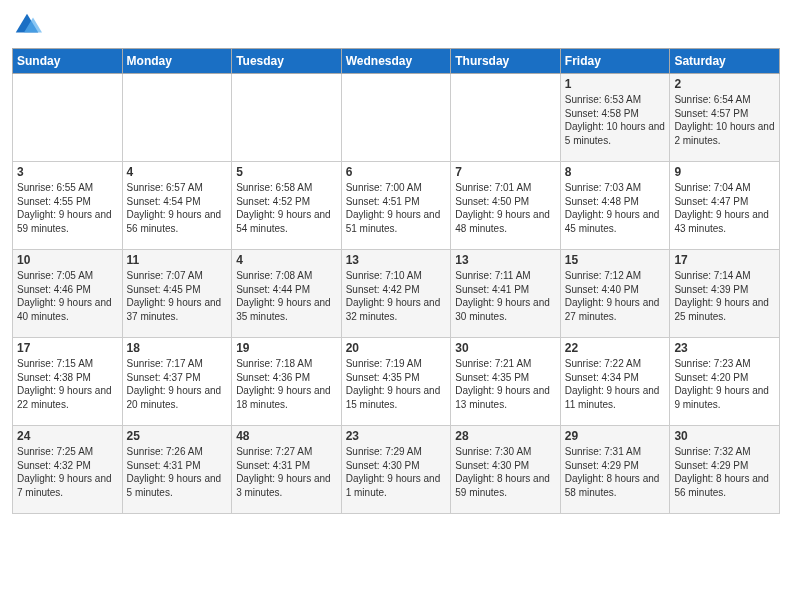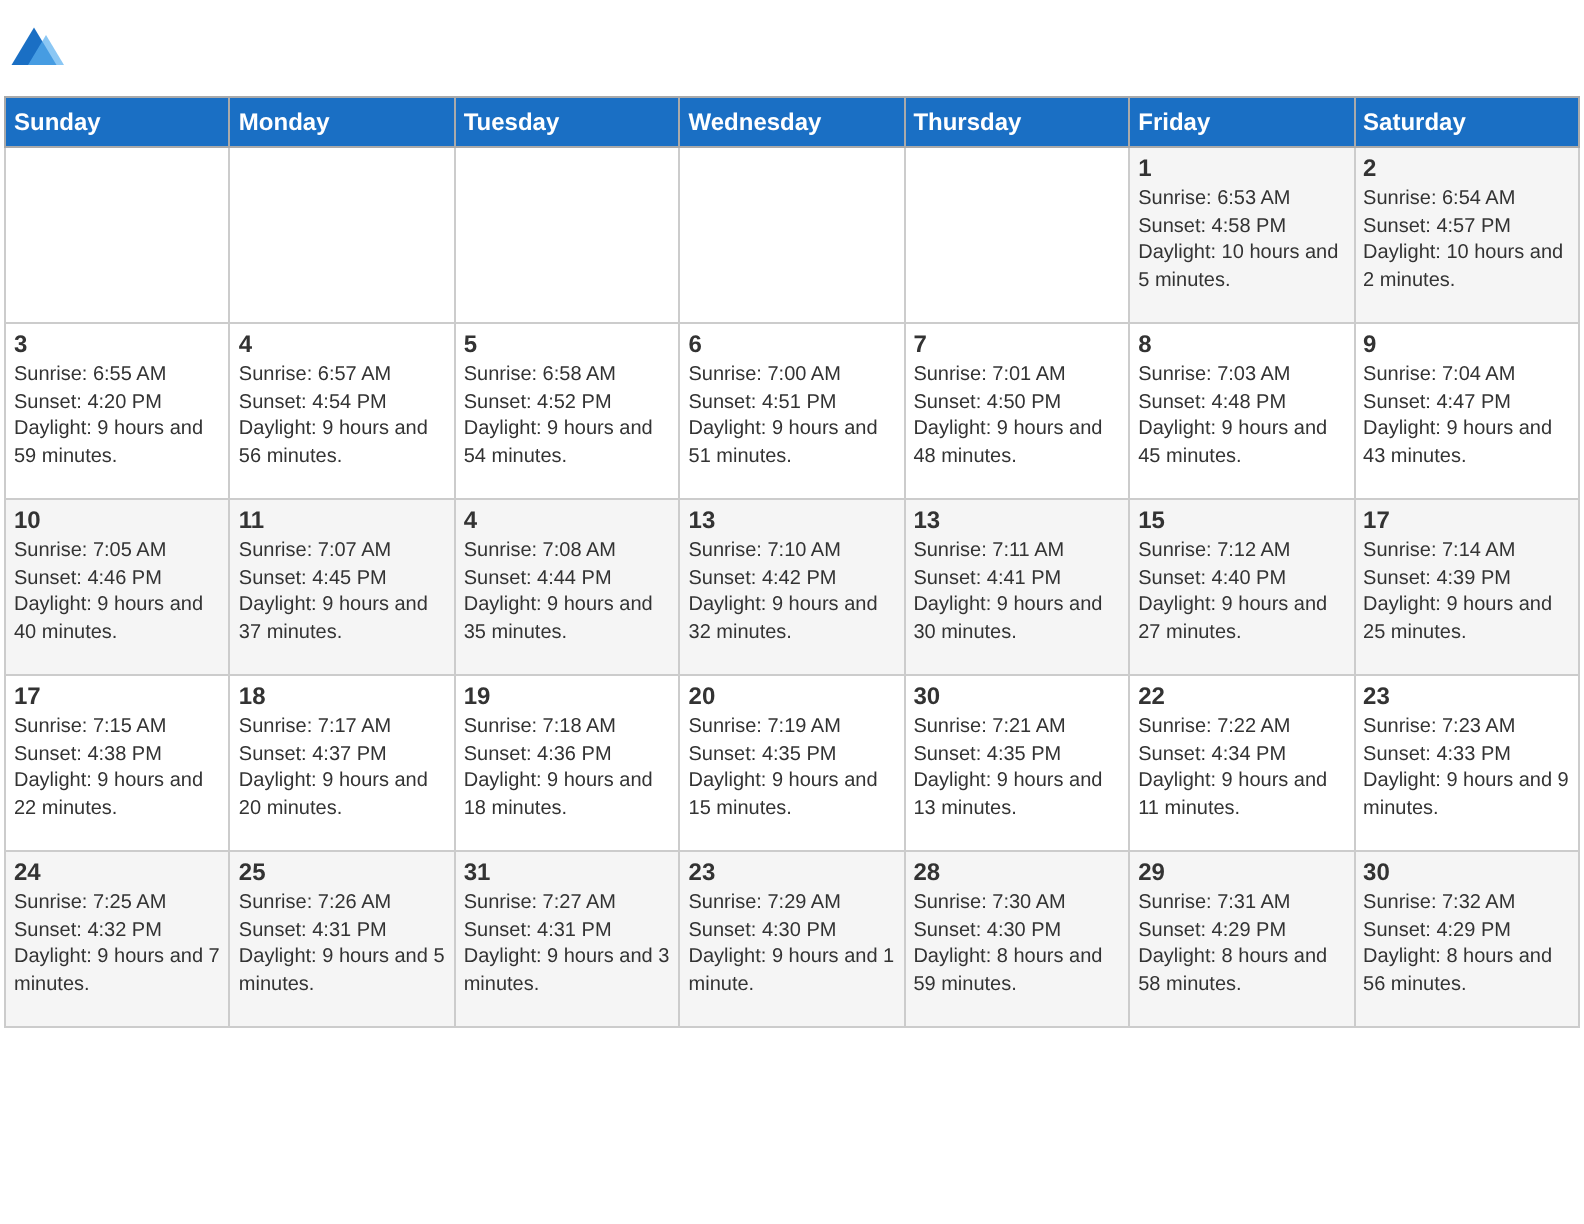"Sunday" .page { padding: 10px 2px -> 10px 12px }
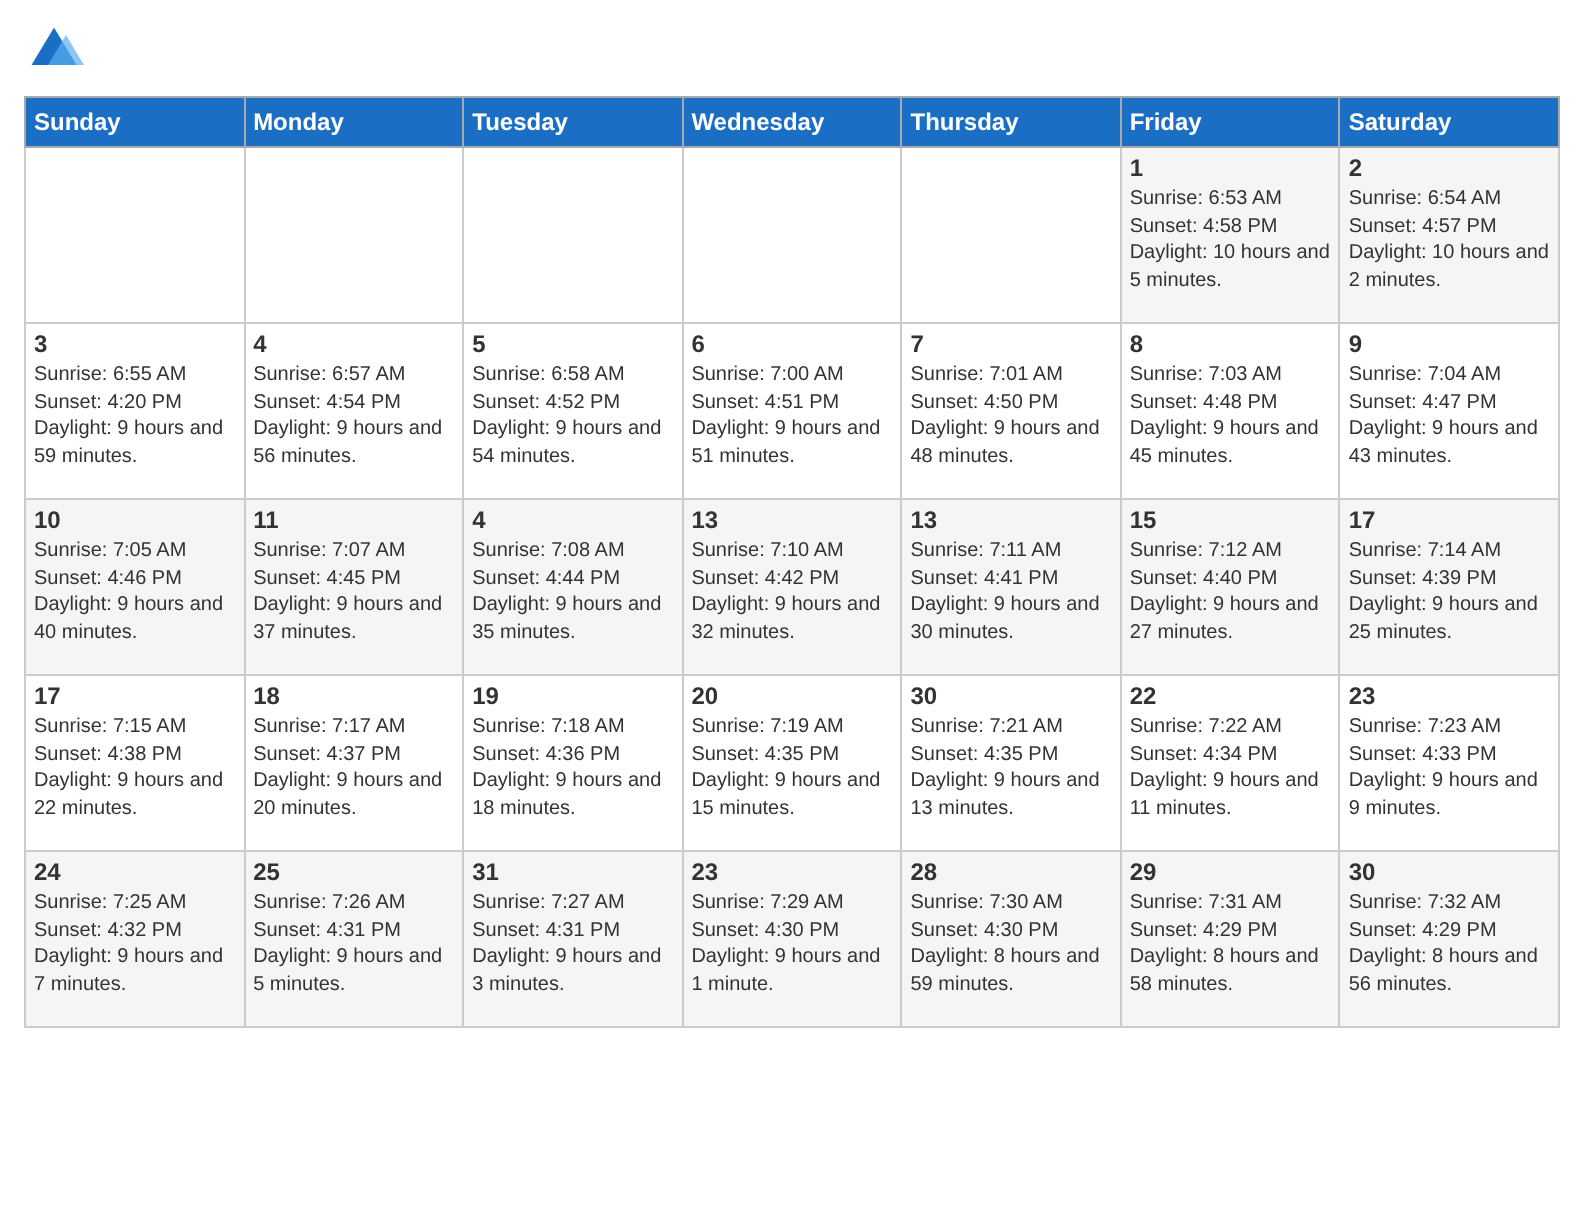"Sunrise: 6:55 AM Sunset: 4:20" div.day-info { text: 4:20 -> 4:55 }
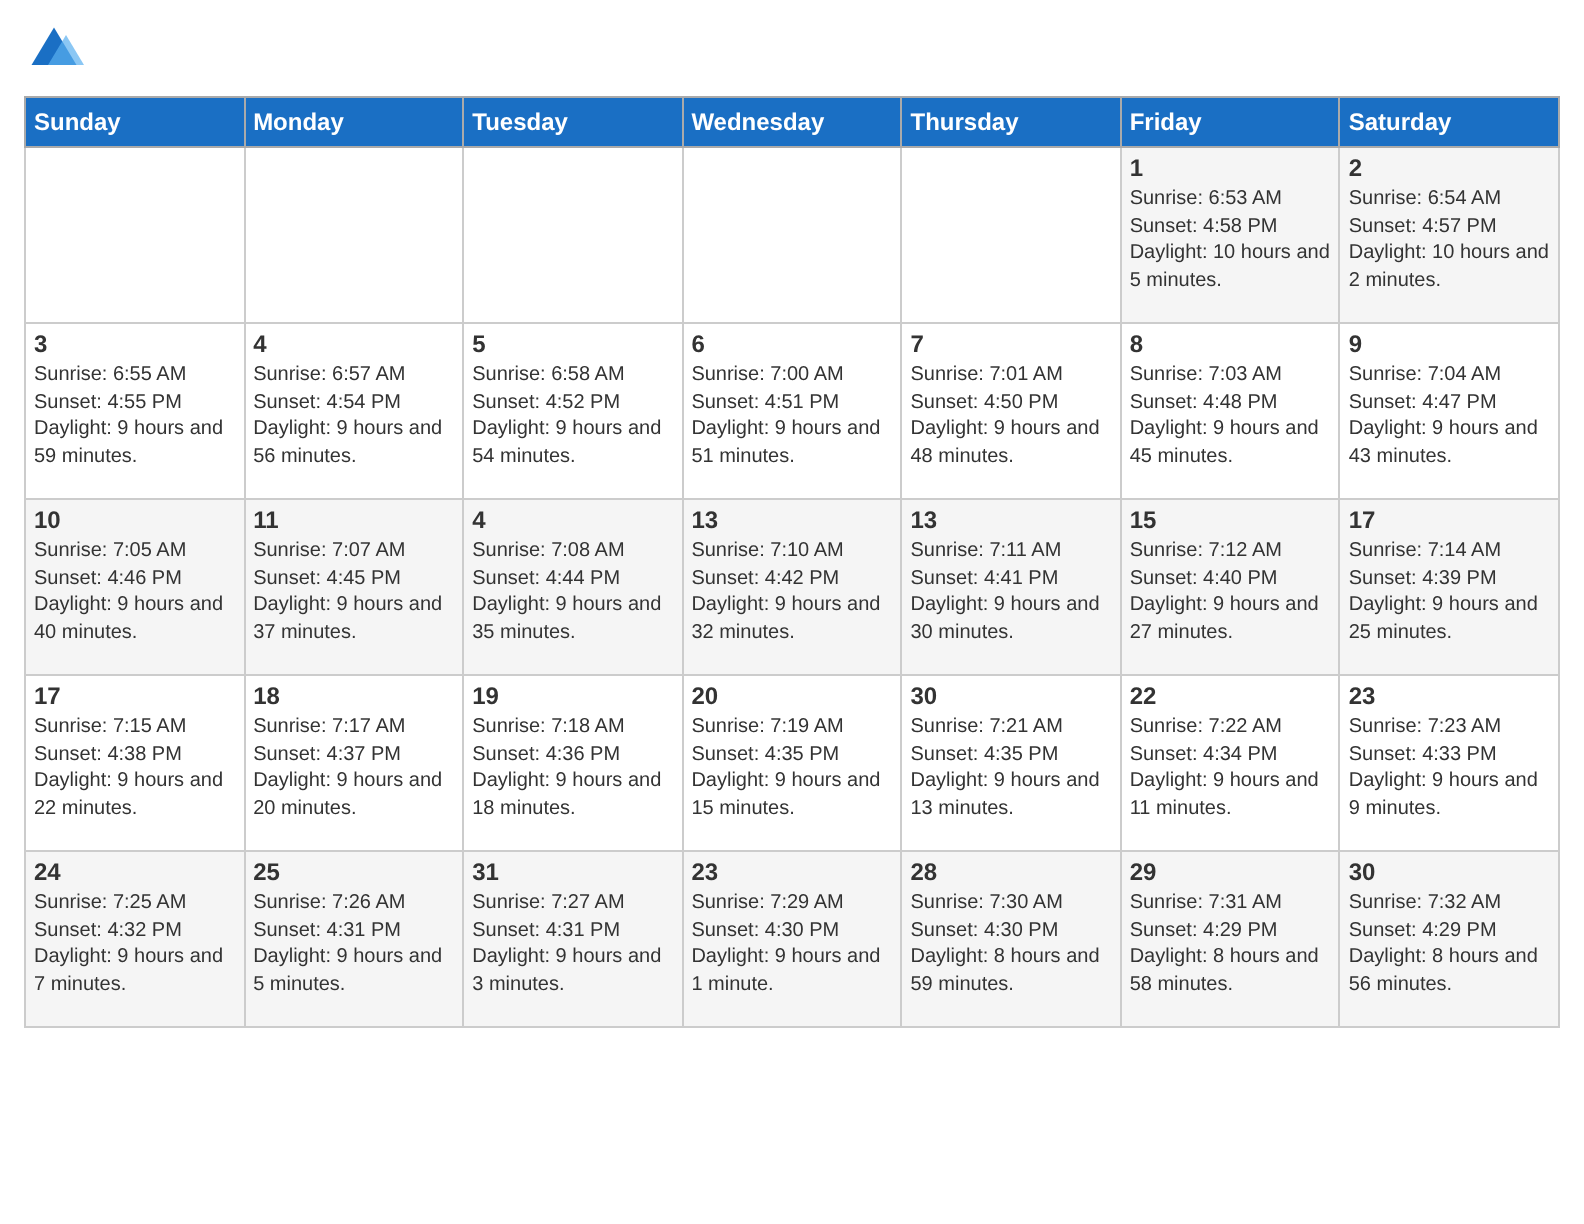"Sunrise: 7:23 AM Sunset: 4:33" div.day-info { text: 4:33 -> 4:20 }
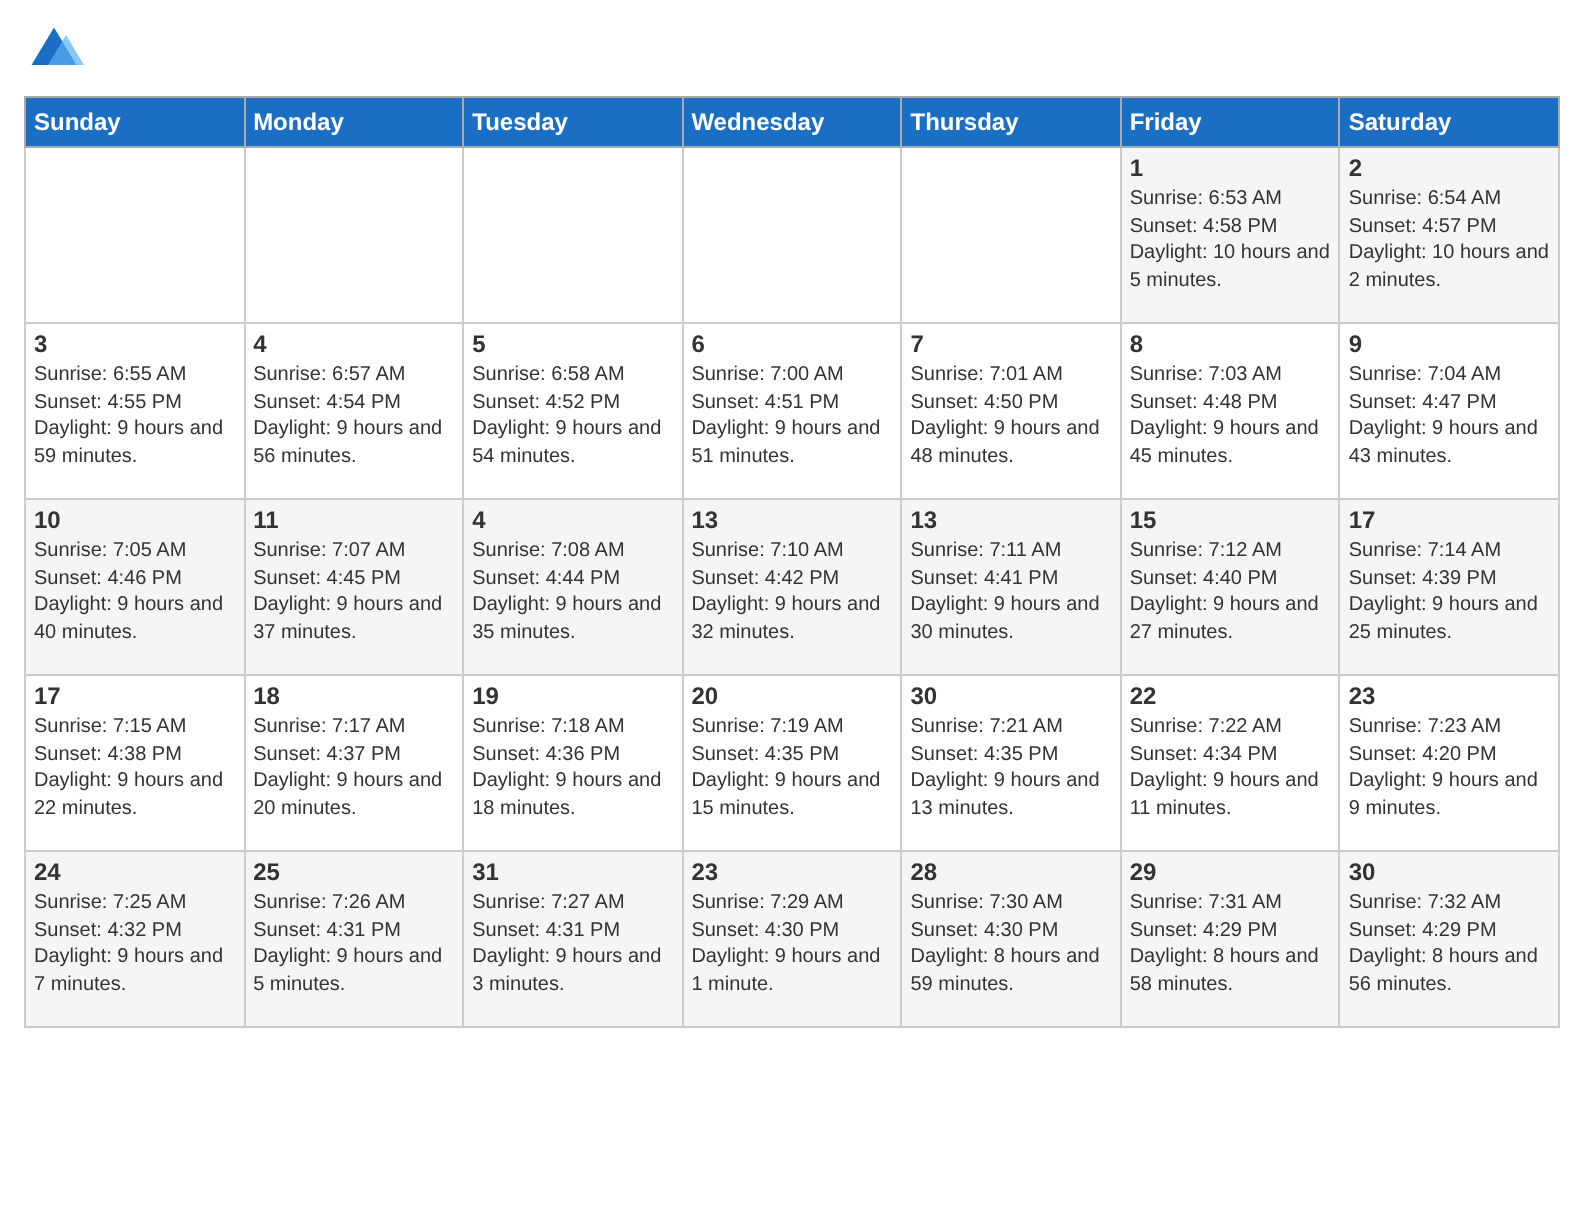"31" div.day-num { text: 31 -> 48 }
